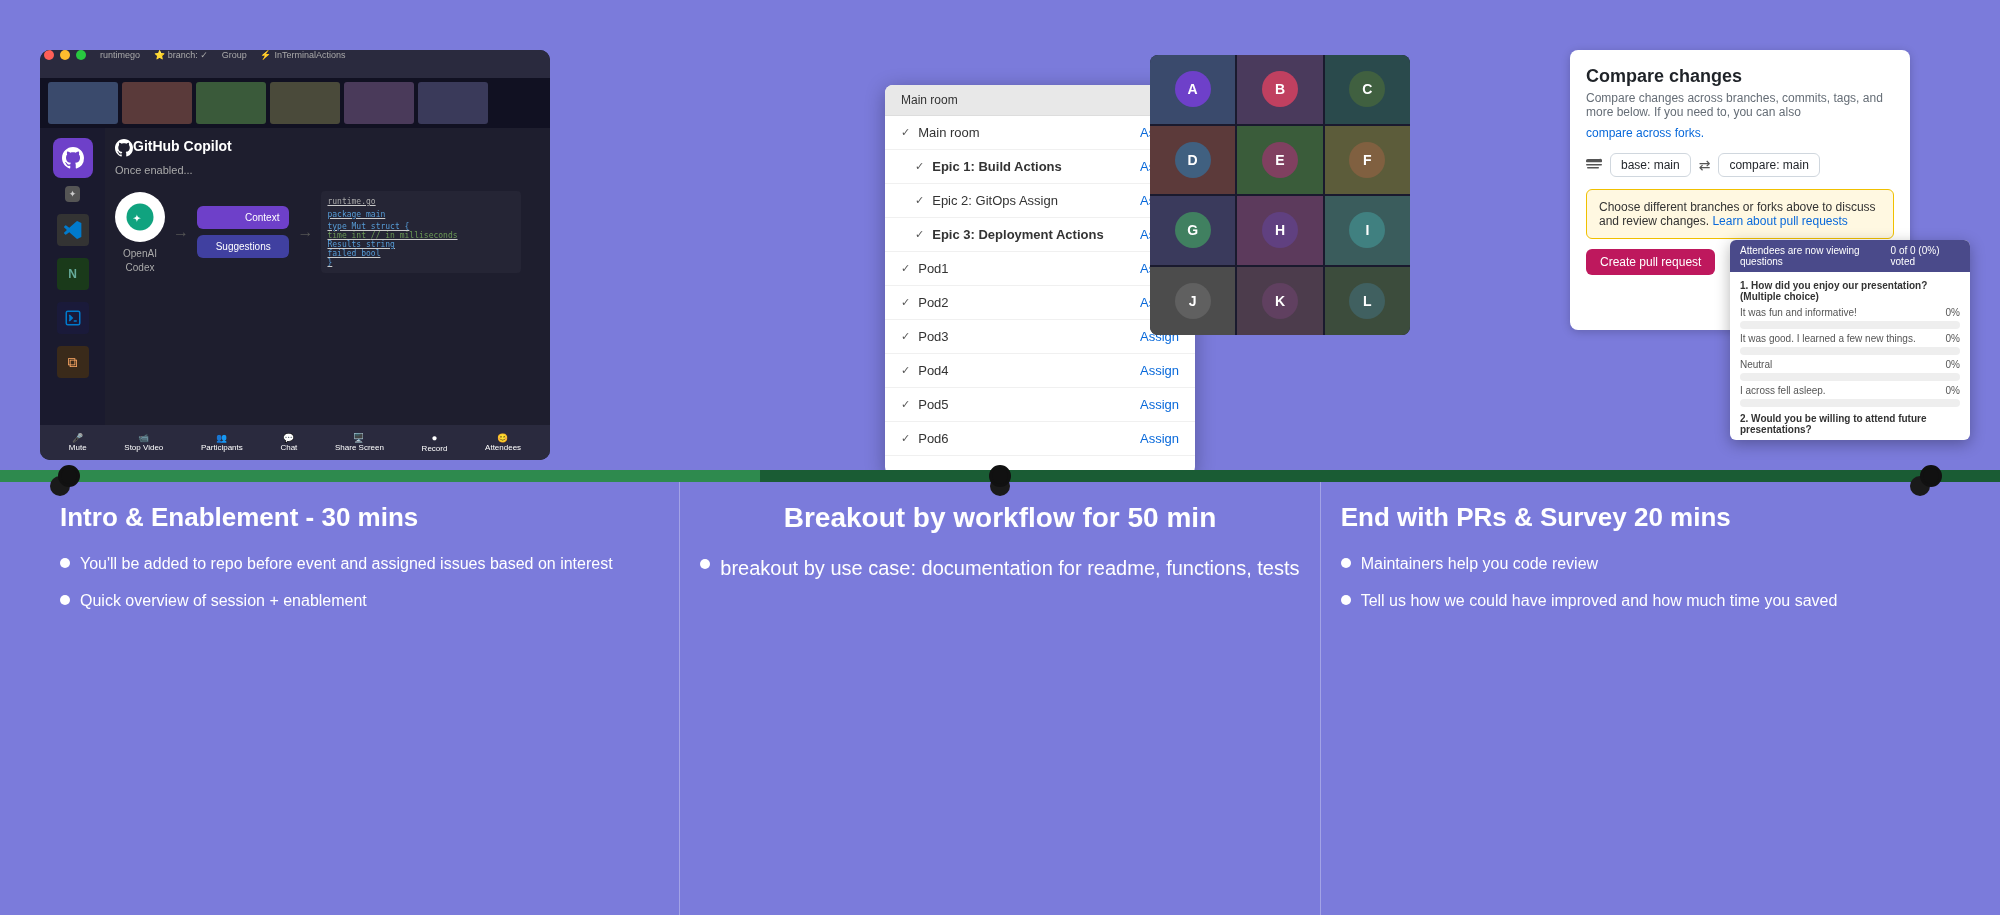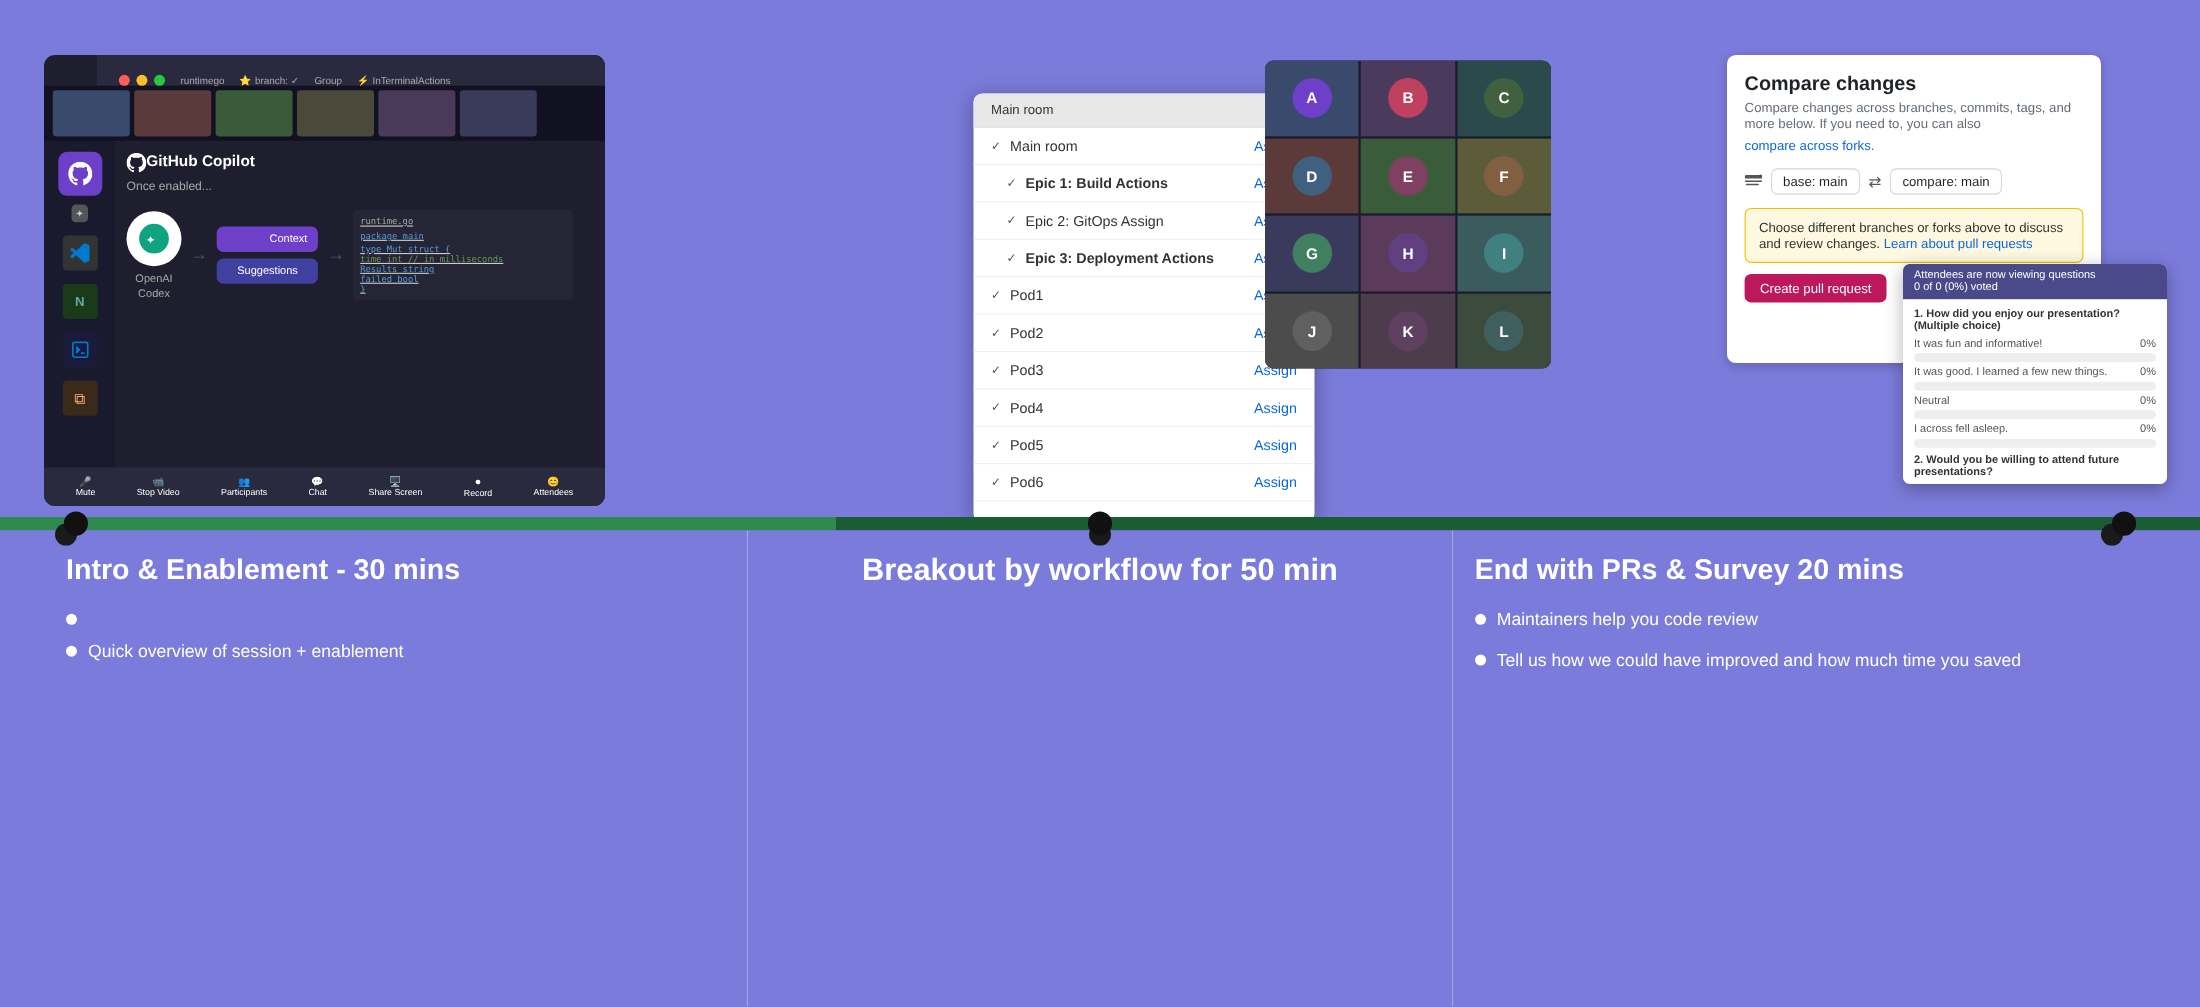"runtimego" .zoom-bar { align-items: flex-end -> flex-start; margin-left: 48px -> none; padding: 0 20px -> 0 4px }
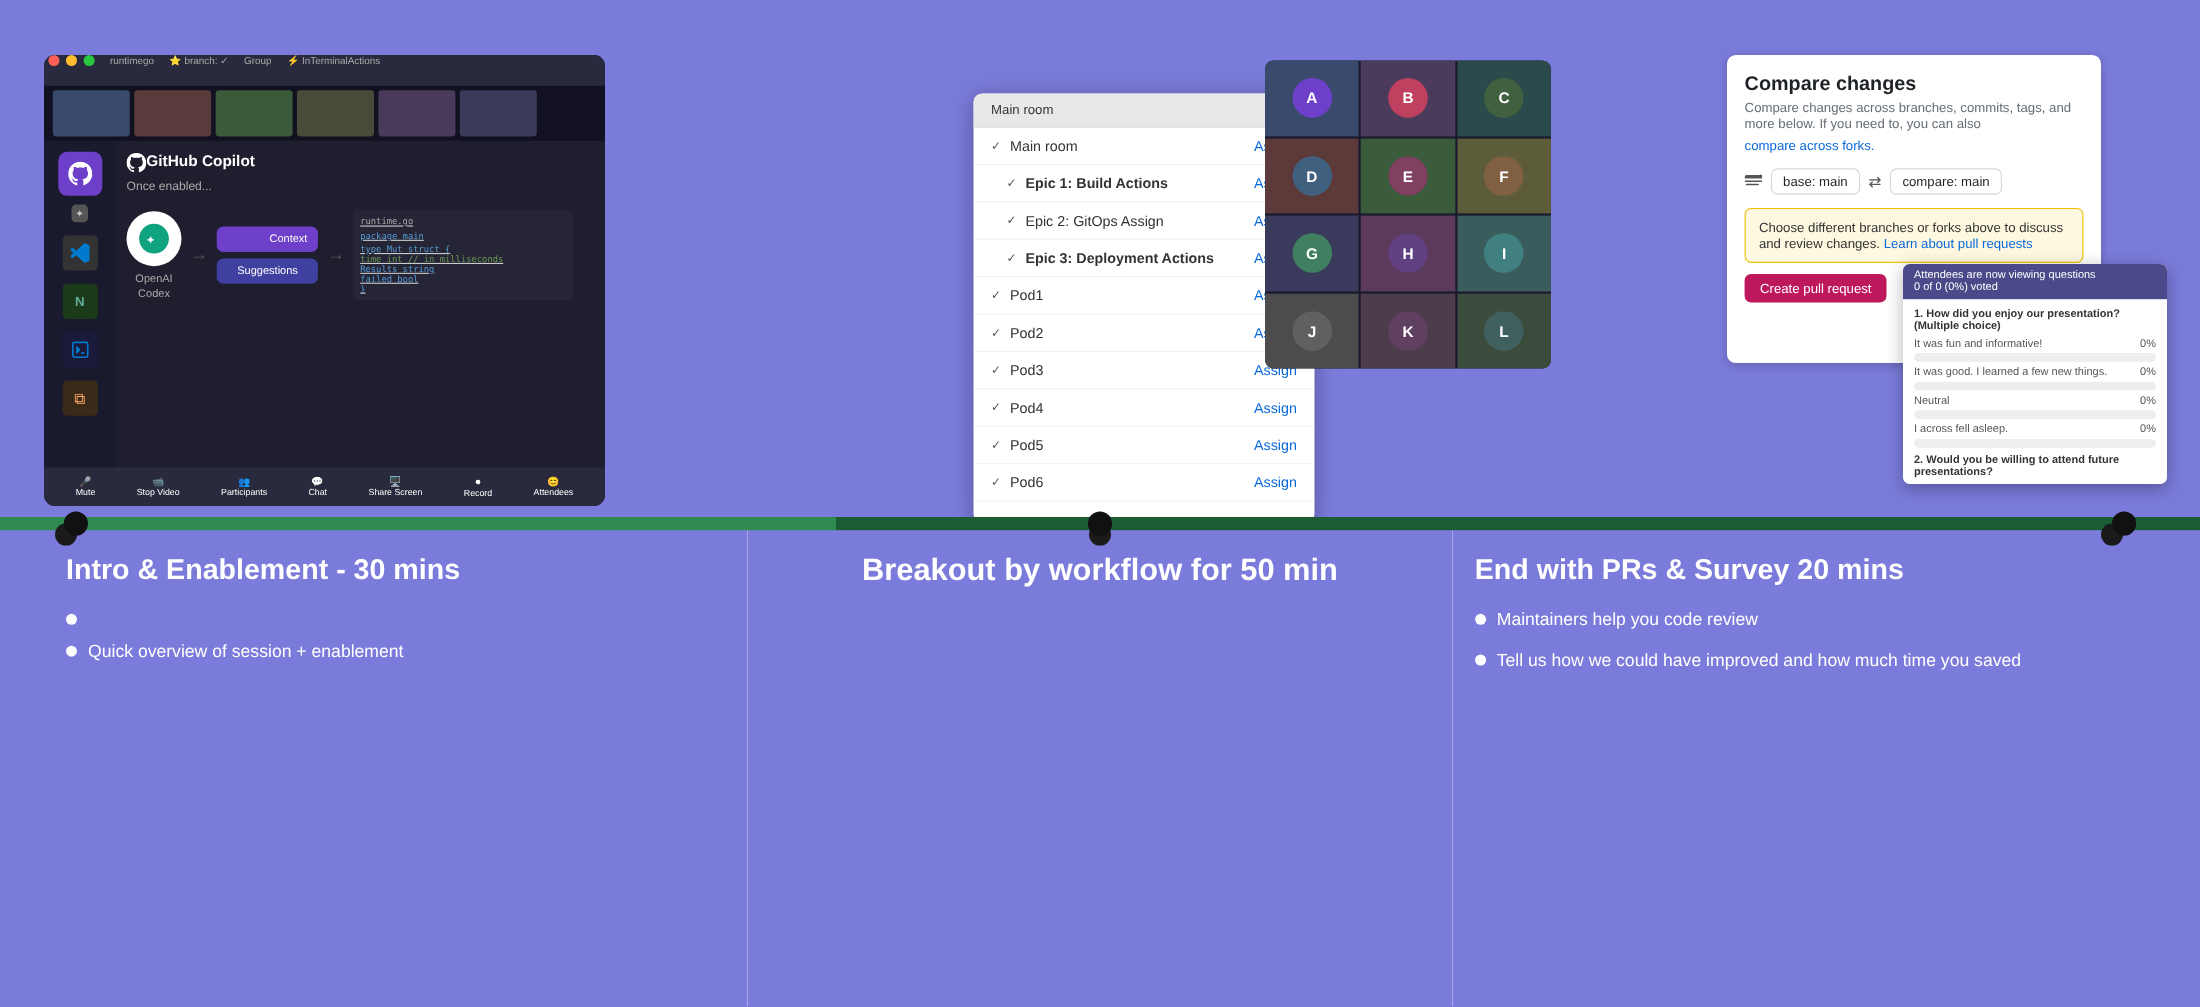"Attendees are now viewing questions" .polling-header { flex-direction: column -> none }
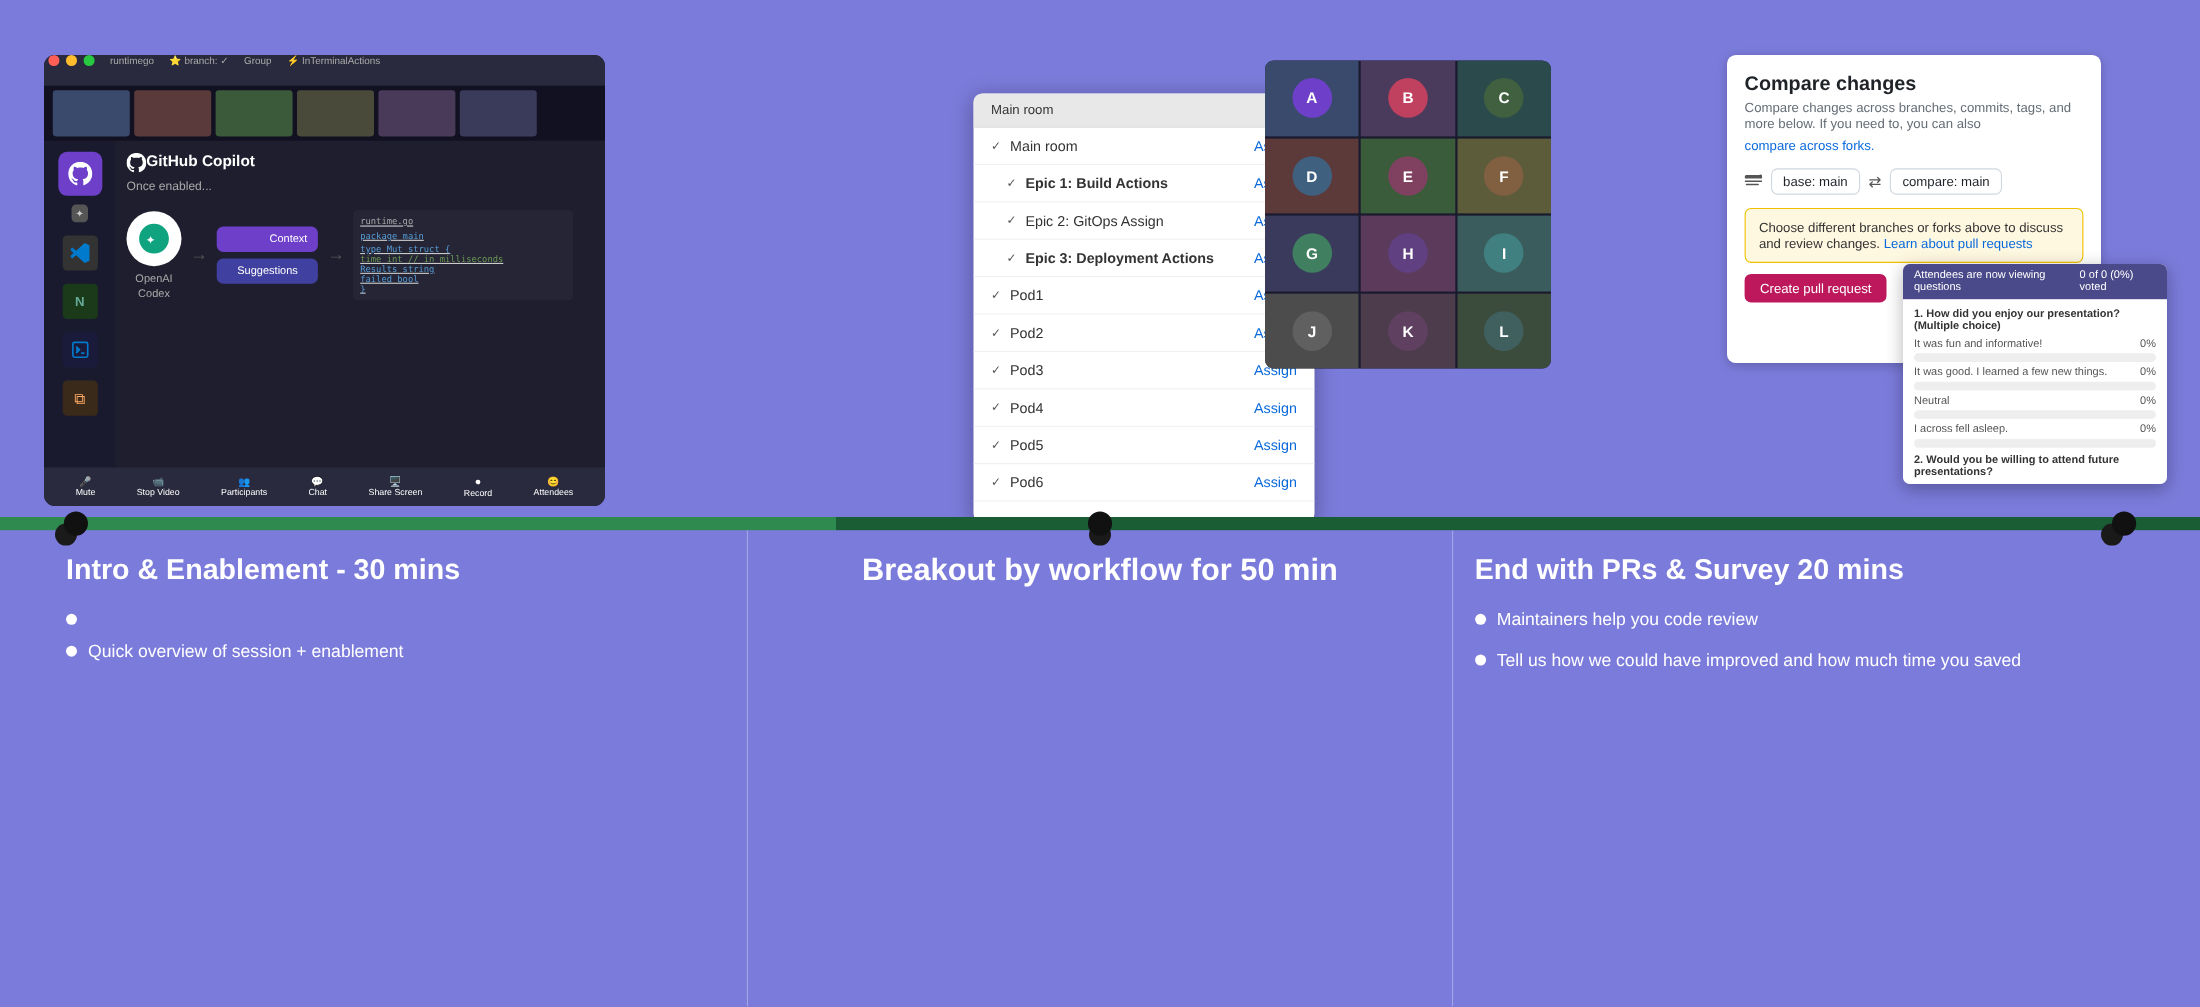"You'll be added to repo" span { html: none -> <span>You'll be added to repo before event and assigned issues based on interest</span> }
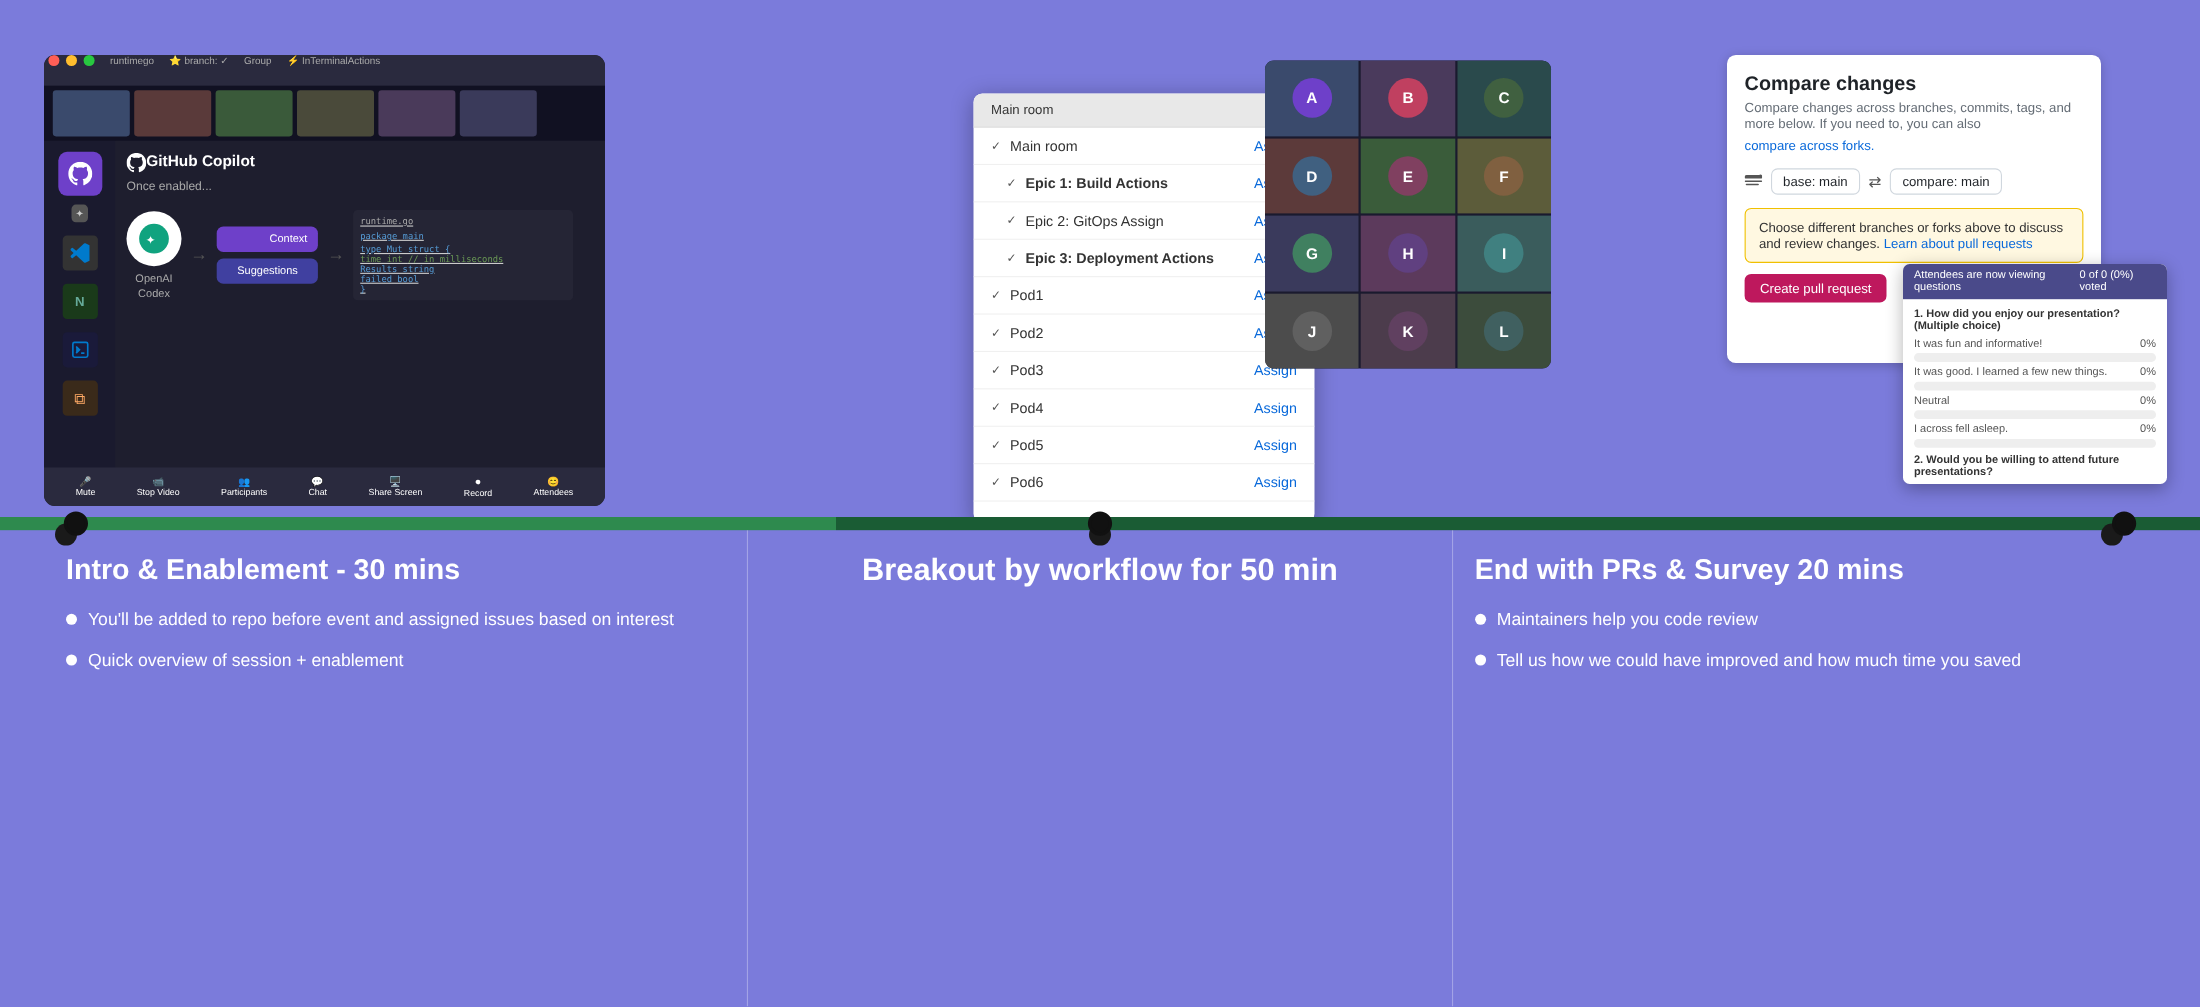"breakout by use case: documentation" div.col-bullet { html: none -> <div> <span></span> <span>breakout by use case: documentation for readme, functions, tests</span> </div> }
